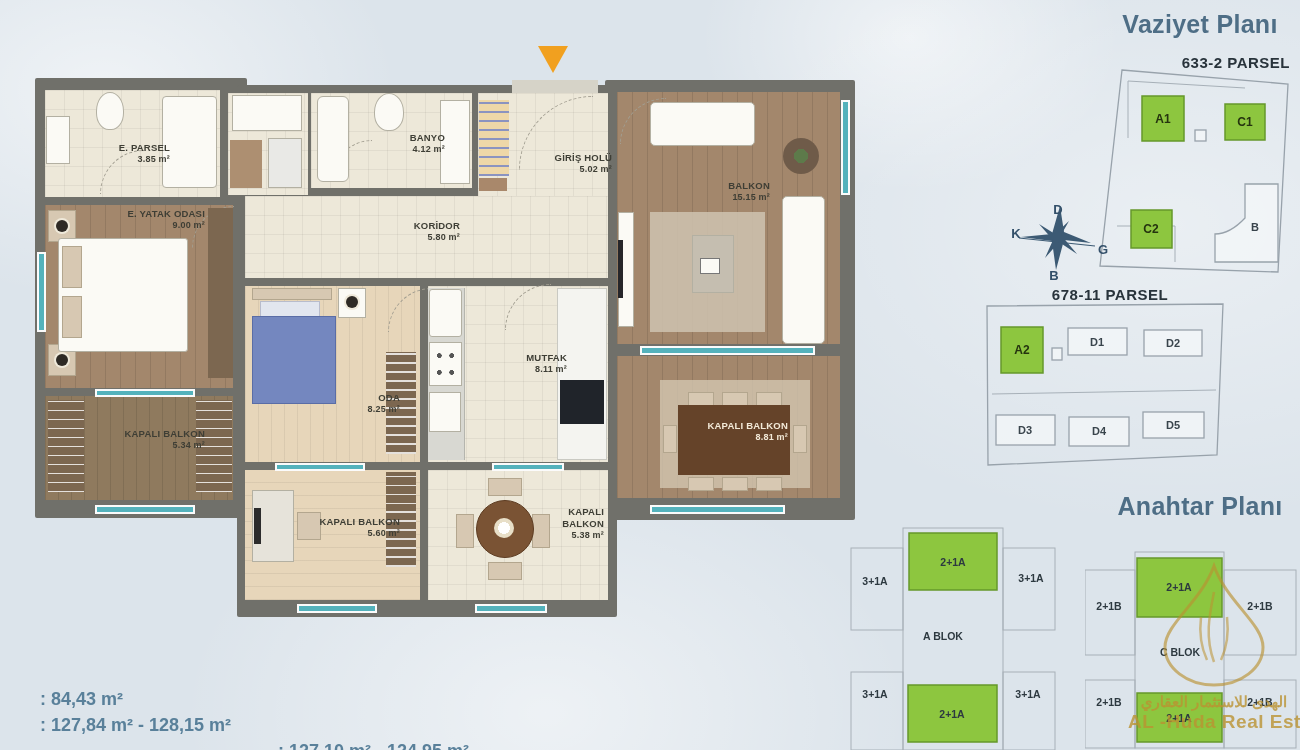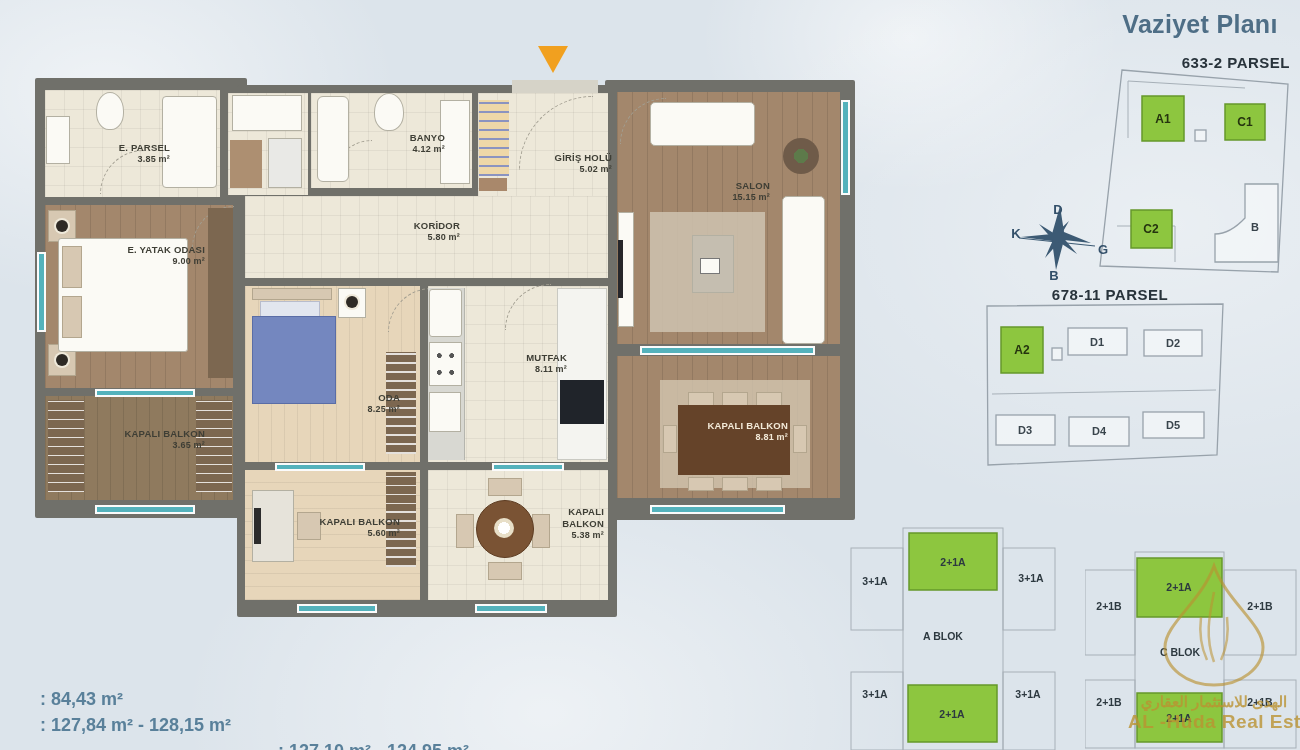"SALON" span { text: SALON -> BALKON }
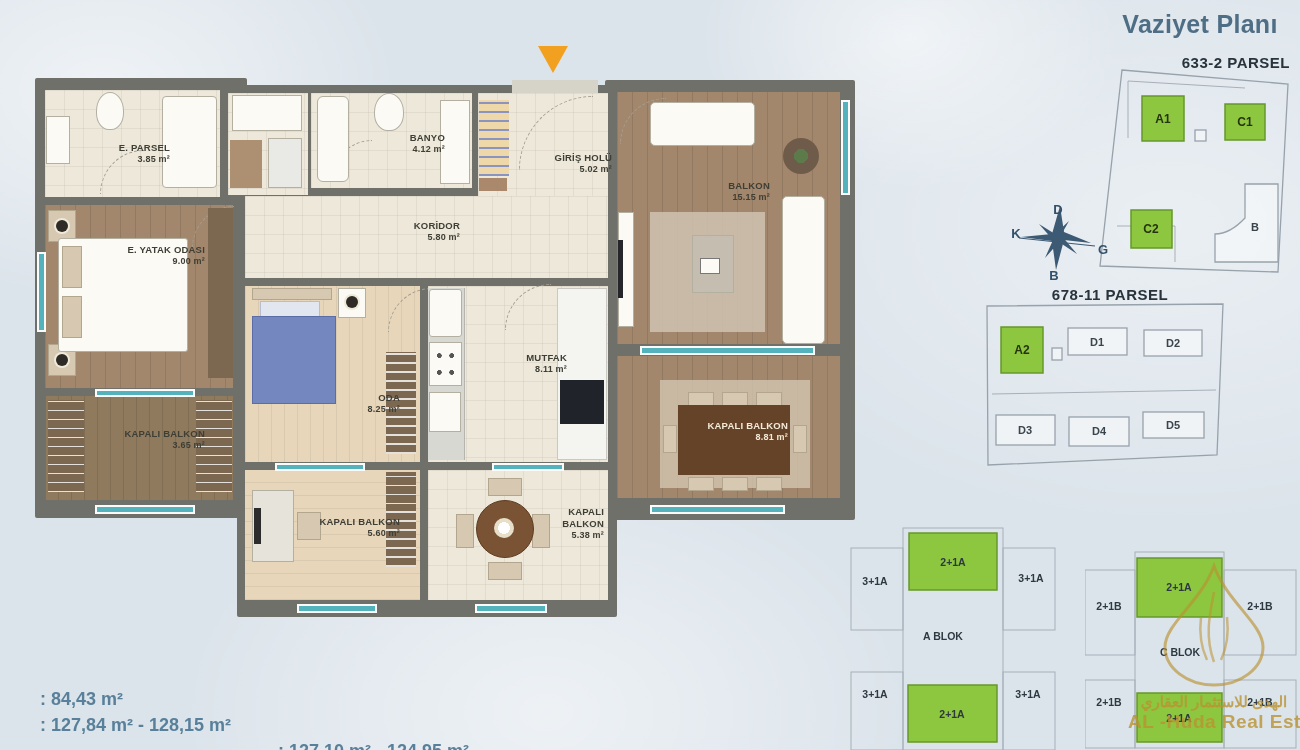"E. YATAK ODASI" div.lbl { margin-top: 36px -> none }
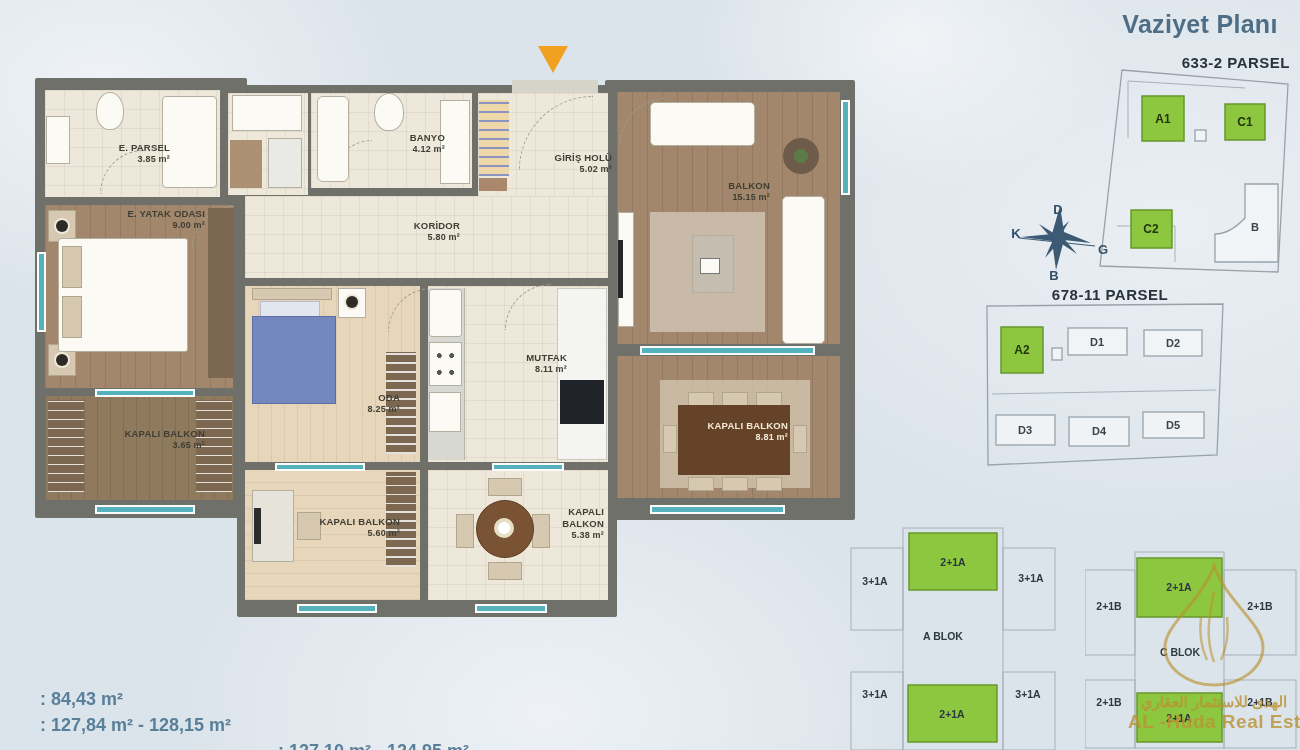"3.65 m²" span.ar { text: 3.65 -> 5.34 }
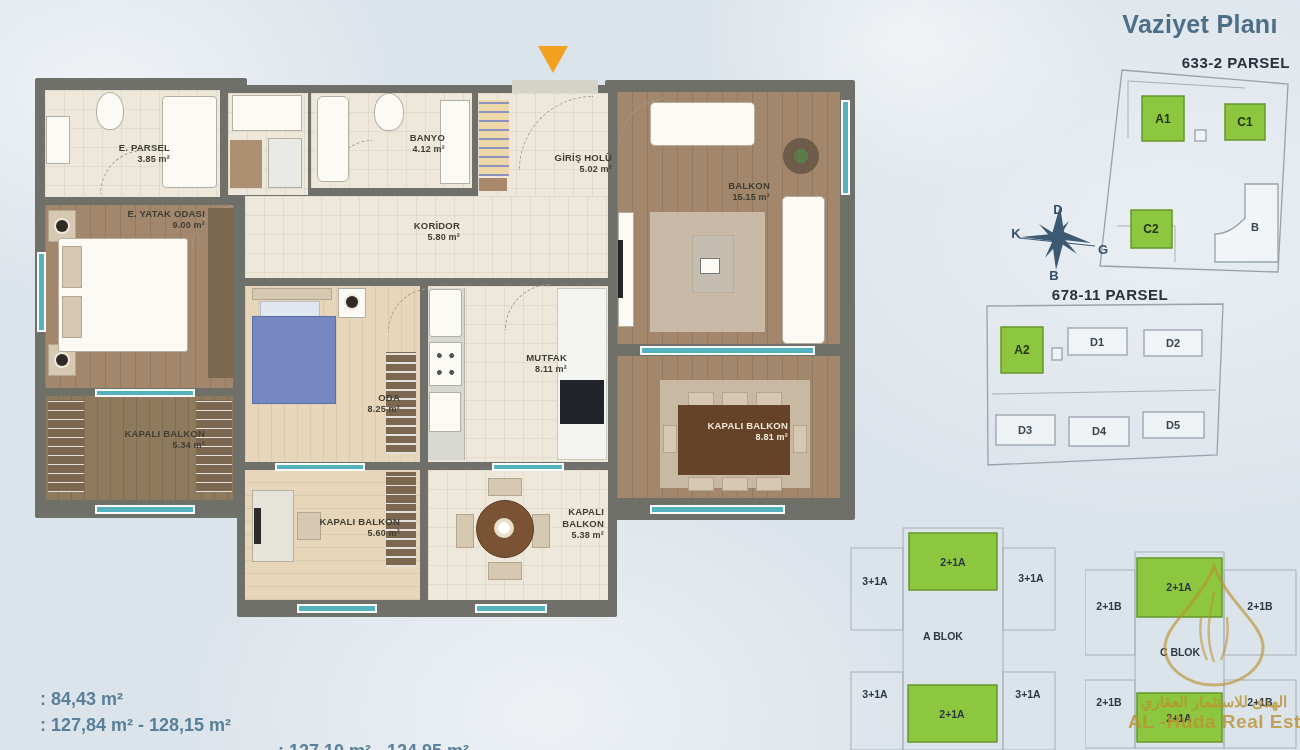"Anahtar Planı" div.title { html: none -> <div>Anahtar Planı</div> }
